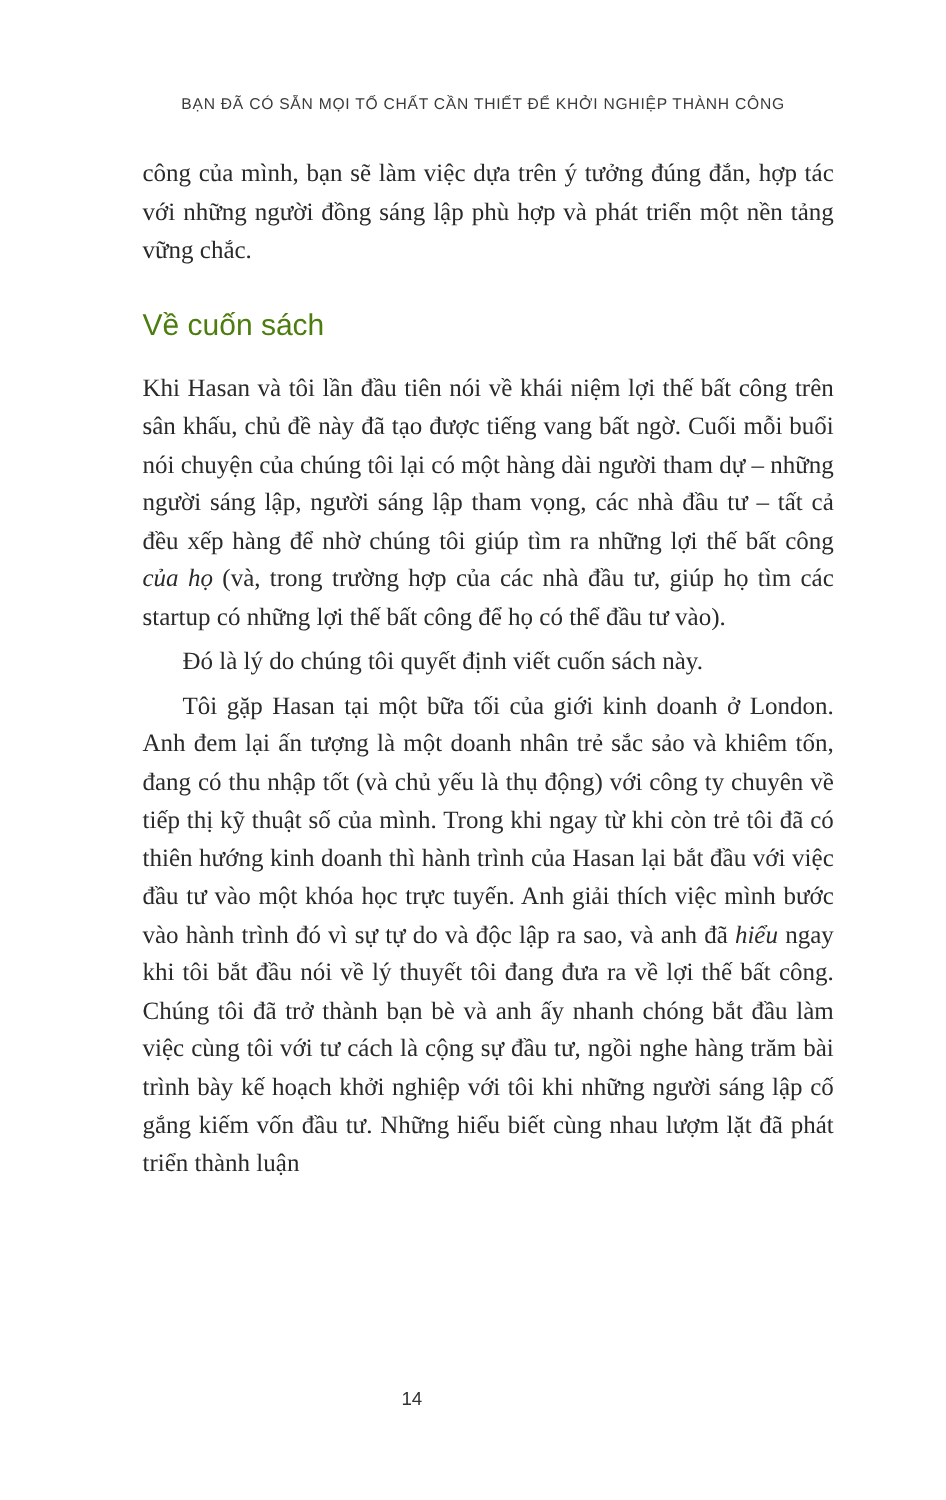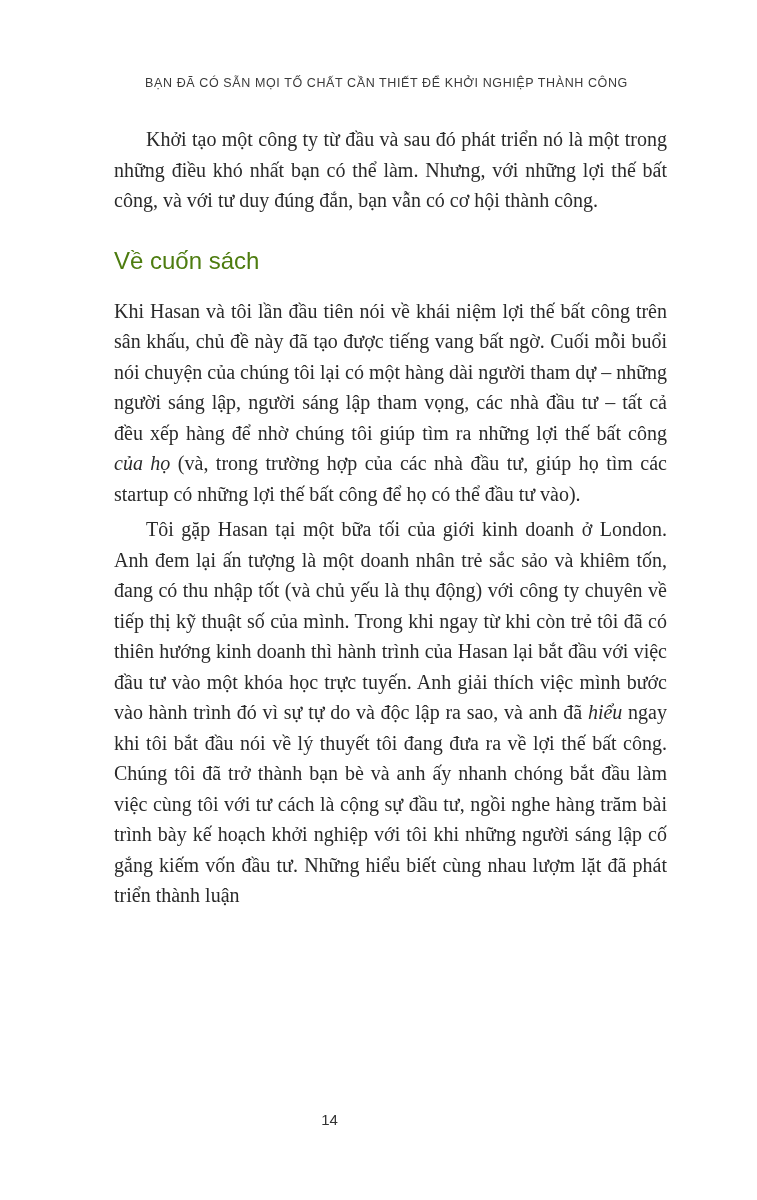"công của mình, bạn sẽ" p { html: none -> <p>công của mình, bạn sẽ làm việc dựa trên ý tưởng đúng đắn, hợp tác với những người đồng sáng lập phù hợp và phát triển một nền tảng vững chắc.</p> }
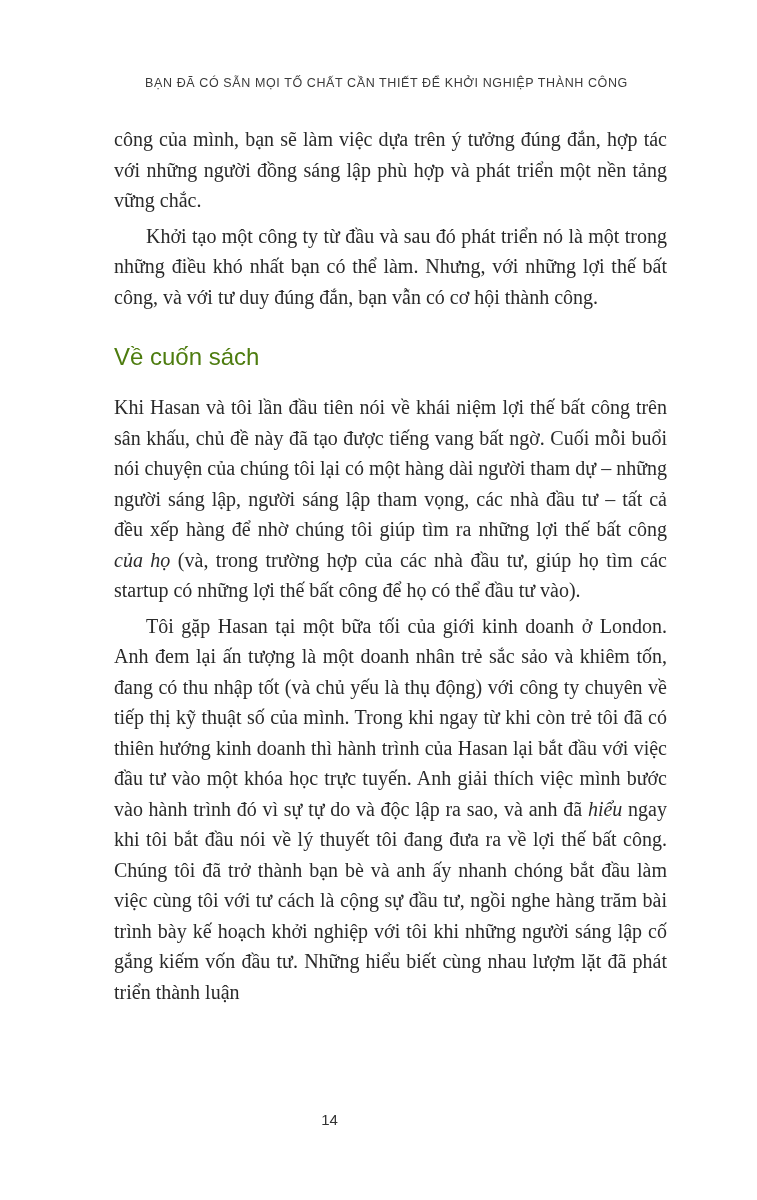"Khởi tạo một công ty" p.indent { html: <p>Khởi tạo một công ty từ đầu và sau đó phát triển nó là một trong những điều khó nhất bạn có thể làm. Nhưng, với những lợi thế bất công, và với tư duy đúng đắn, bạn vẫn có cơ hội thành công.</p> -> none }
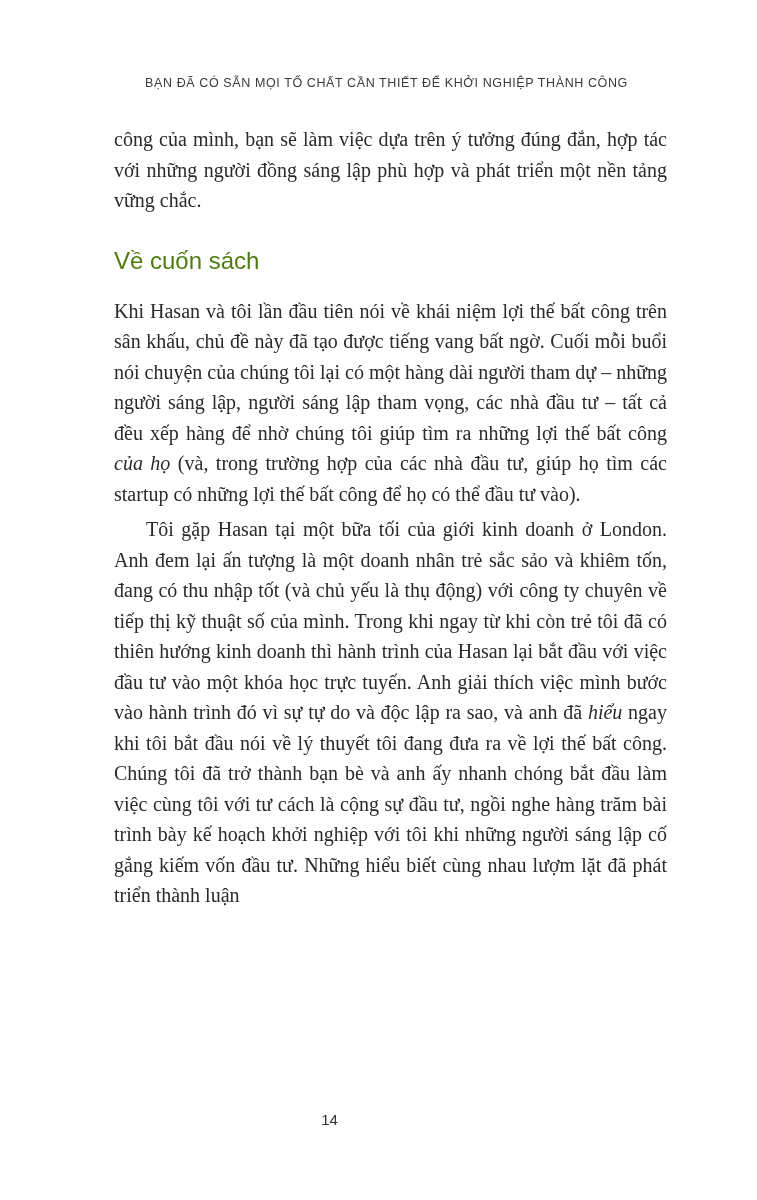"Đó là lý do chúng" p.indent { html: none -> <p>Đó là lý do chúng tôi quyết định viết cuốn sách này.</p> }
